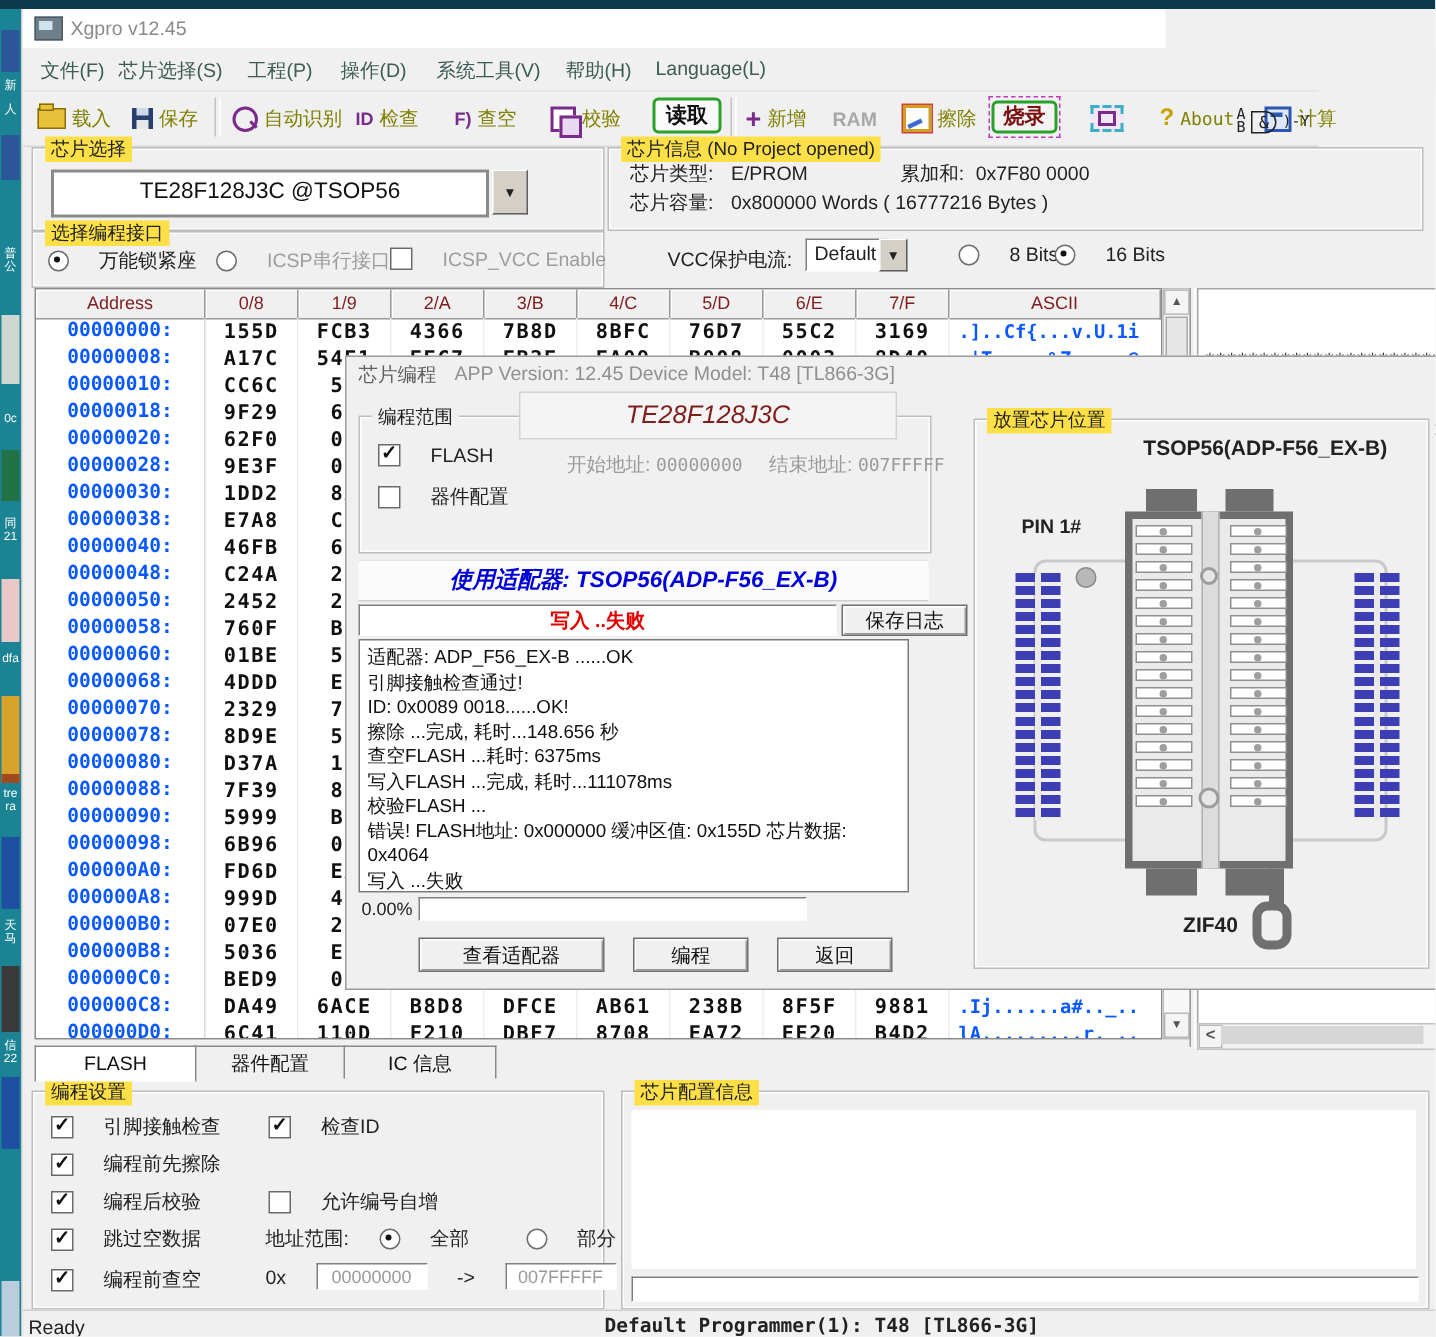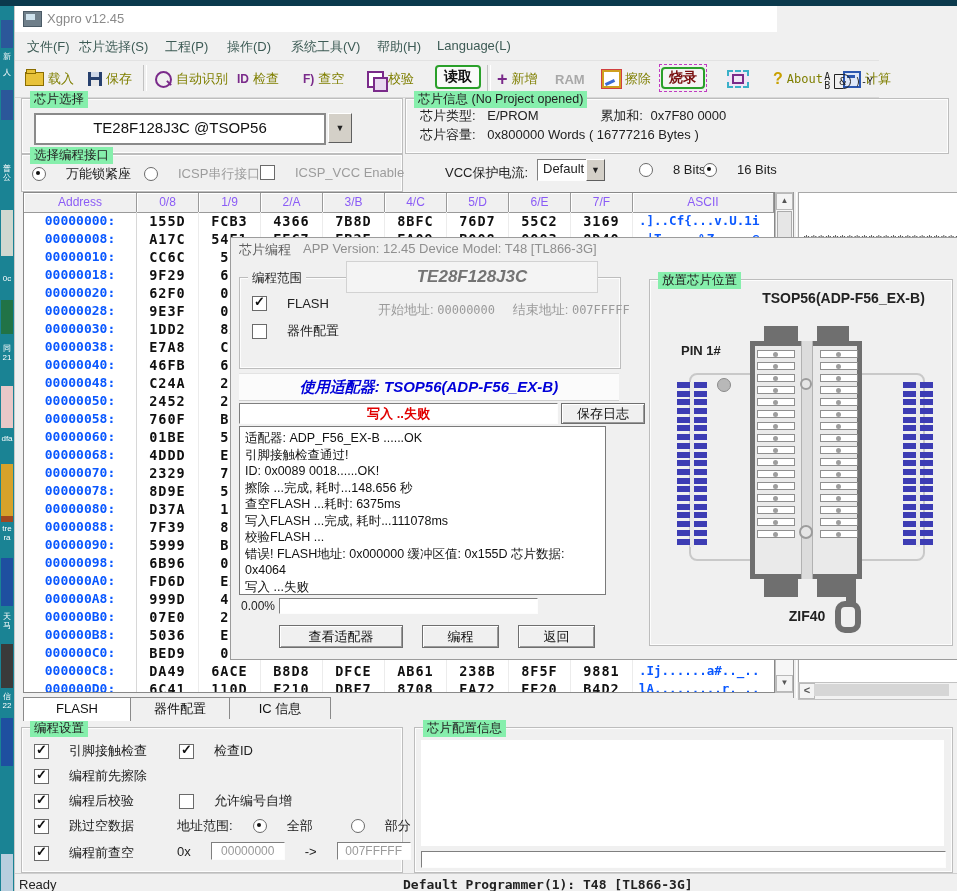"芯片选择" .glabel { background: #86efac -> #fde047 }
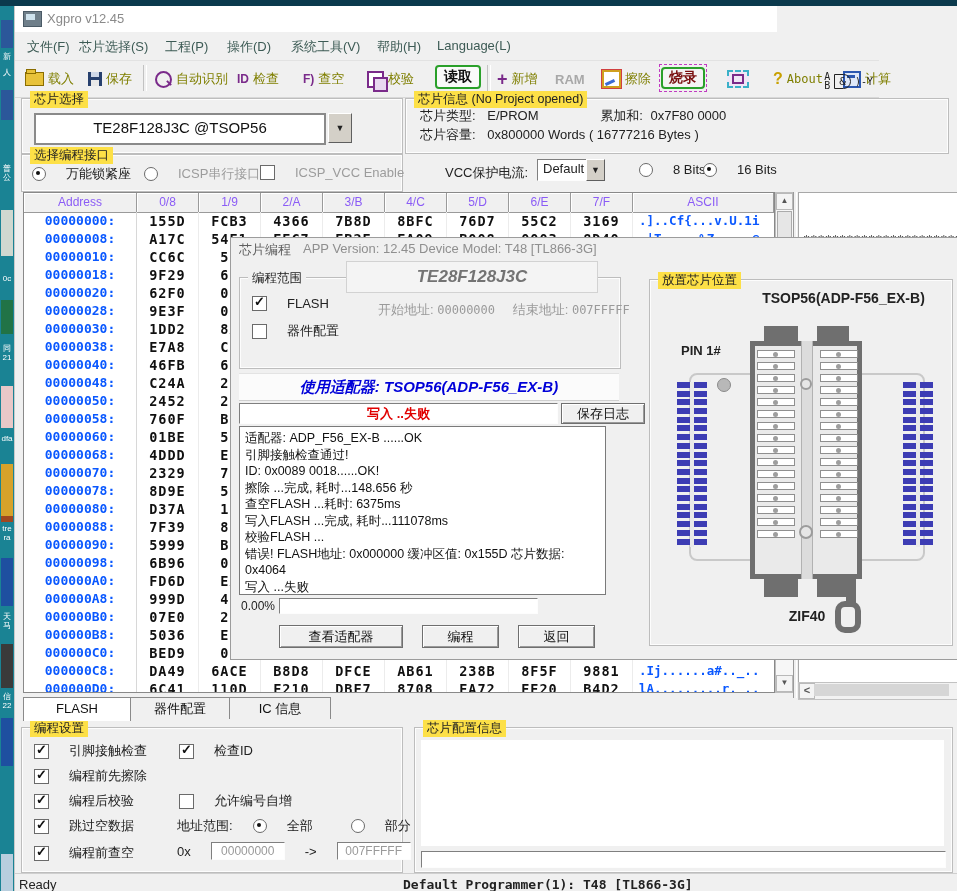"Address" #hex-header .hcell { color: #8b5cf6 -> #7f1d1d }
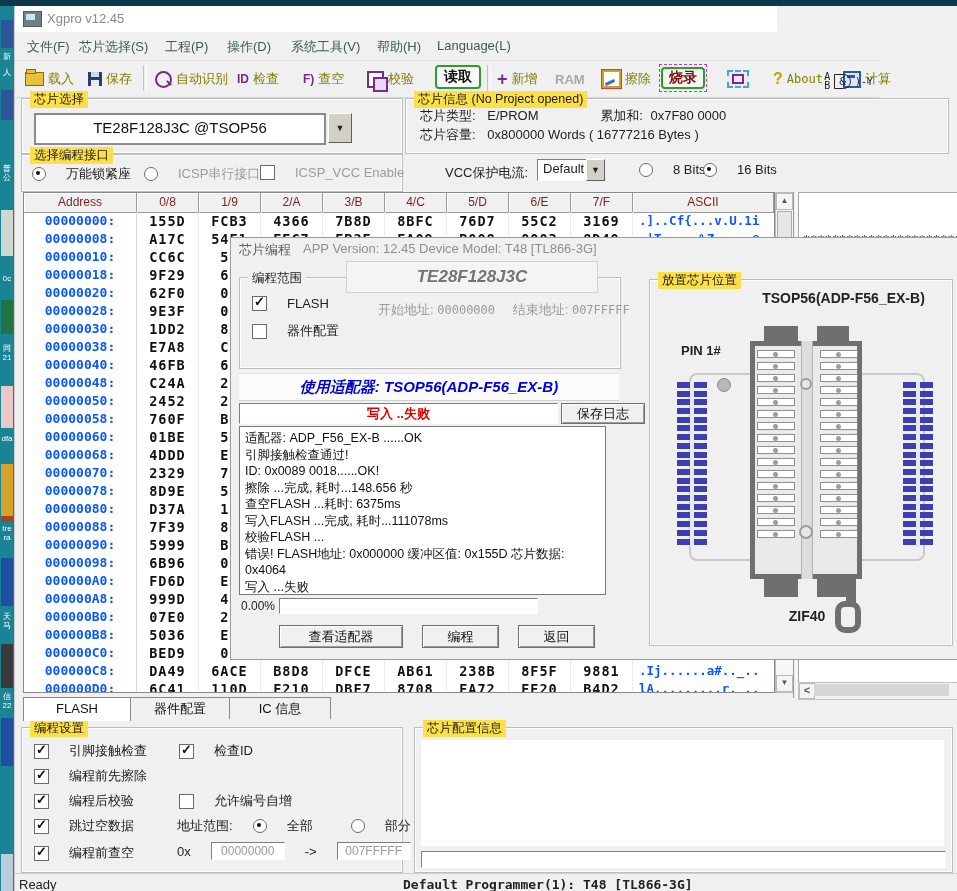"TE28F128J3C" #chip-name-panel { color: #737373 -> #7f1d1d; font-weight: bold -> normal }
